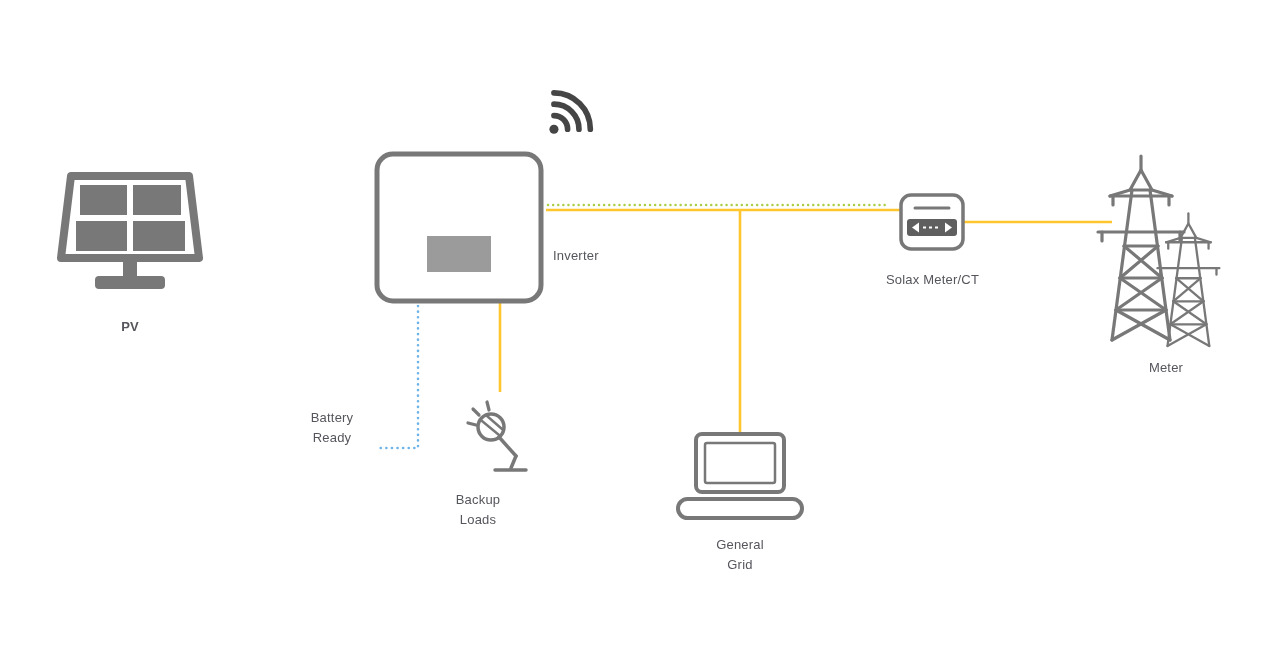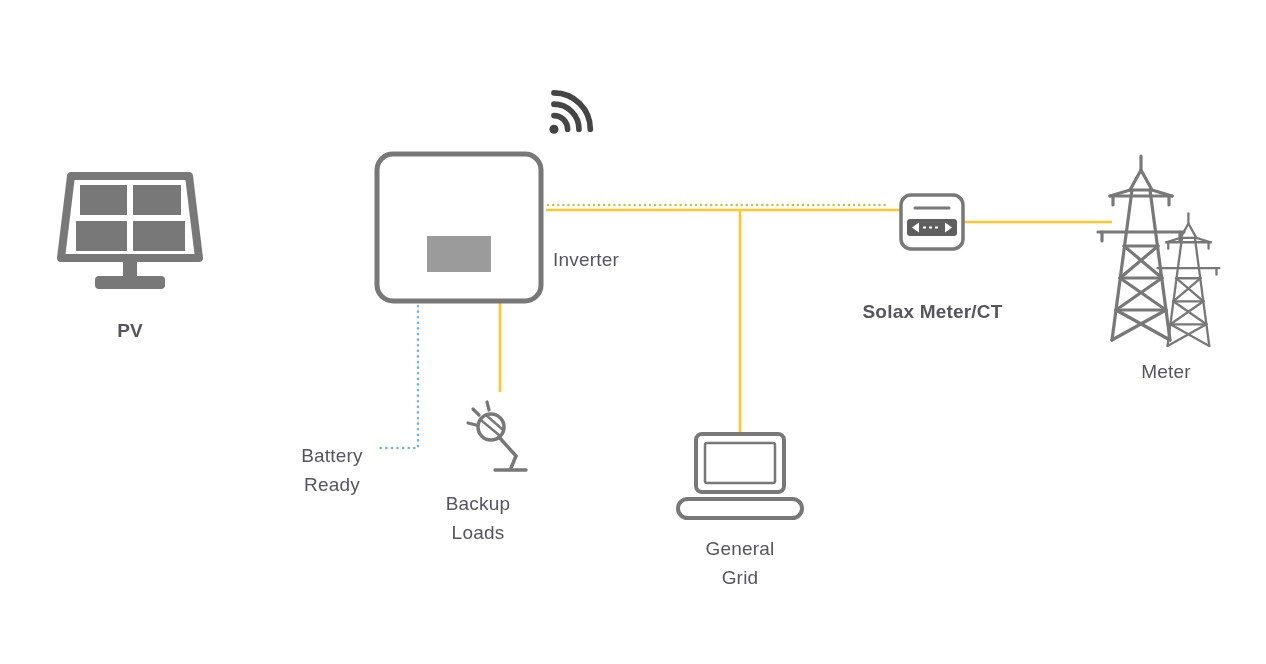"Inverter" .lbl { font-size: 19px -> 13px }
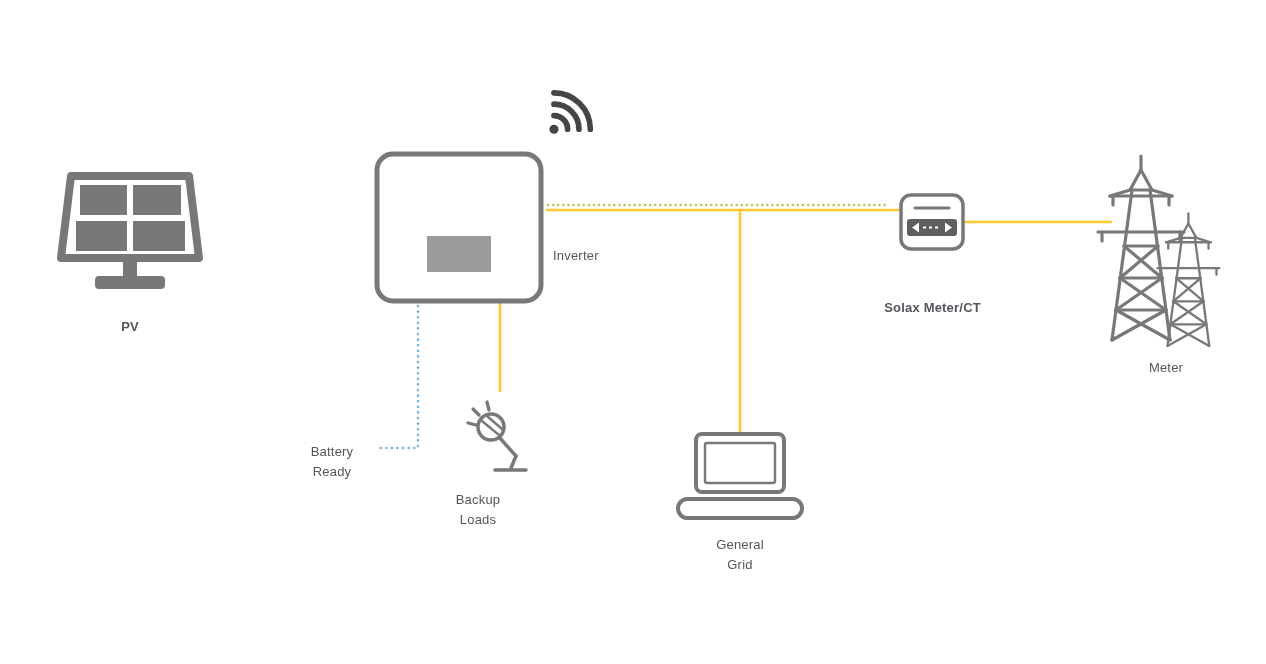"Solax Meter/CT" div.lbl { font-weight: bold -> none; top: 298px -> 270px }
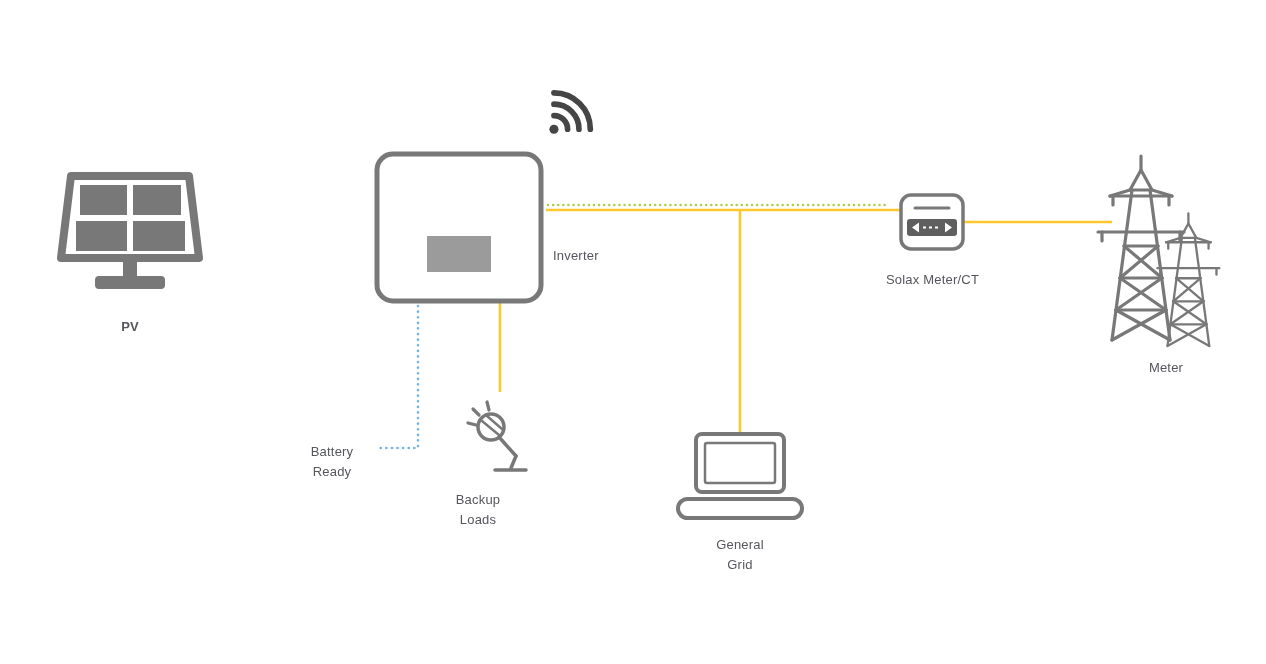"Battery" div.lbl { top: 442px -> 408px }
